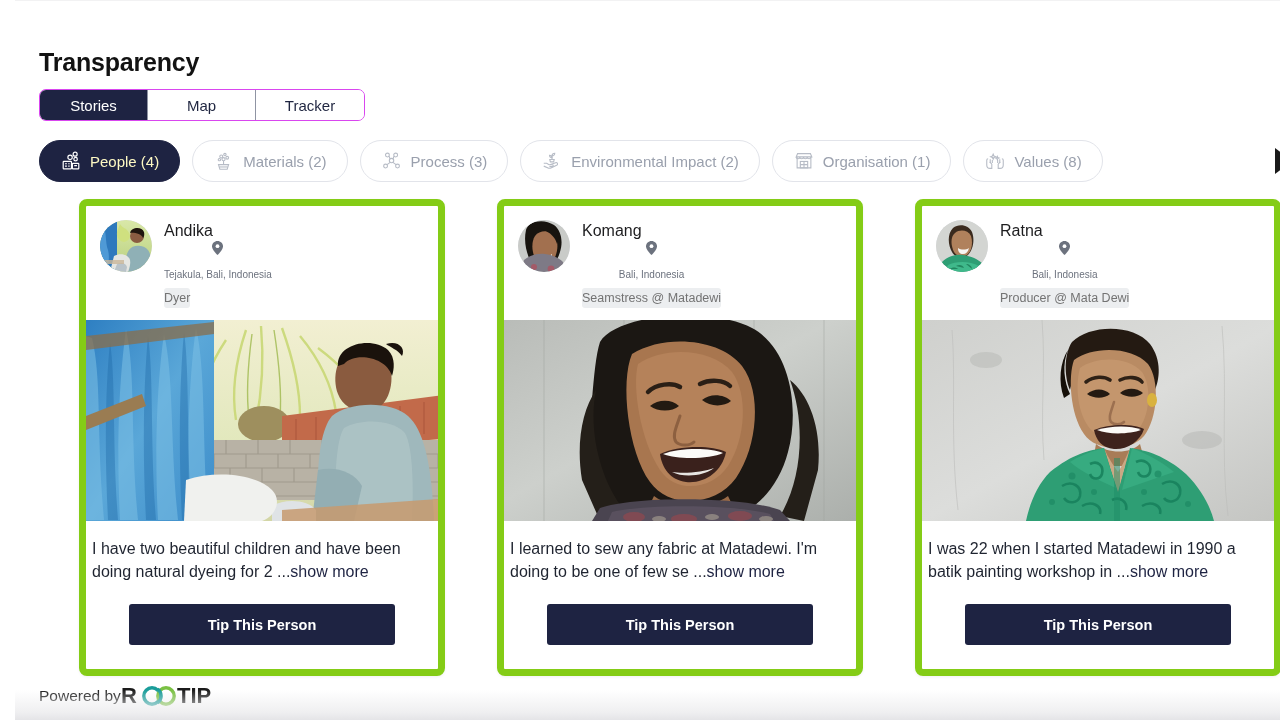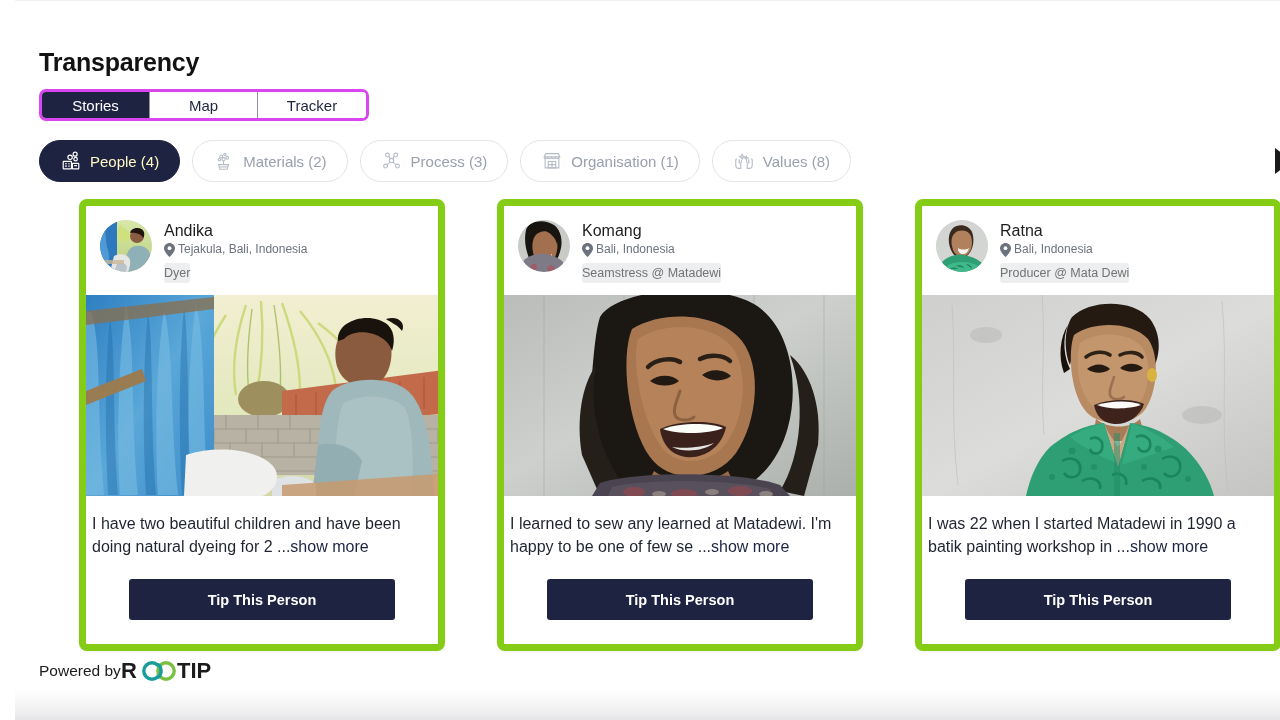"Stories" .tabs { border: 3px solid #d946ef -> 1px solid #d946ef }
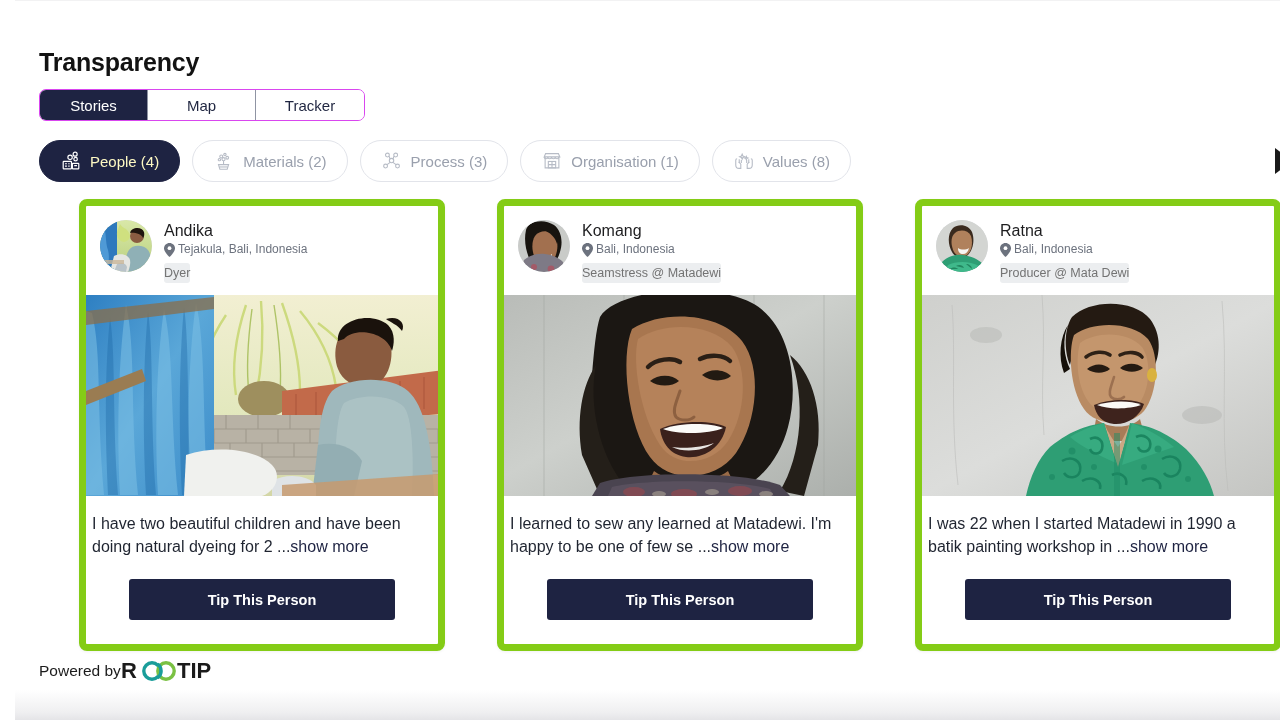"Environmental Impact (2)" div.chip { html: none -> <div> <span> <svg> <path></path> <path></path> <path></path> <path></path> <path></path> <path></path> </svg> </span> <span>Environmental Impact (2)</span> </div> }
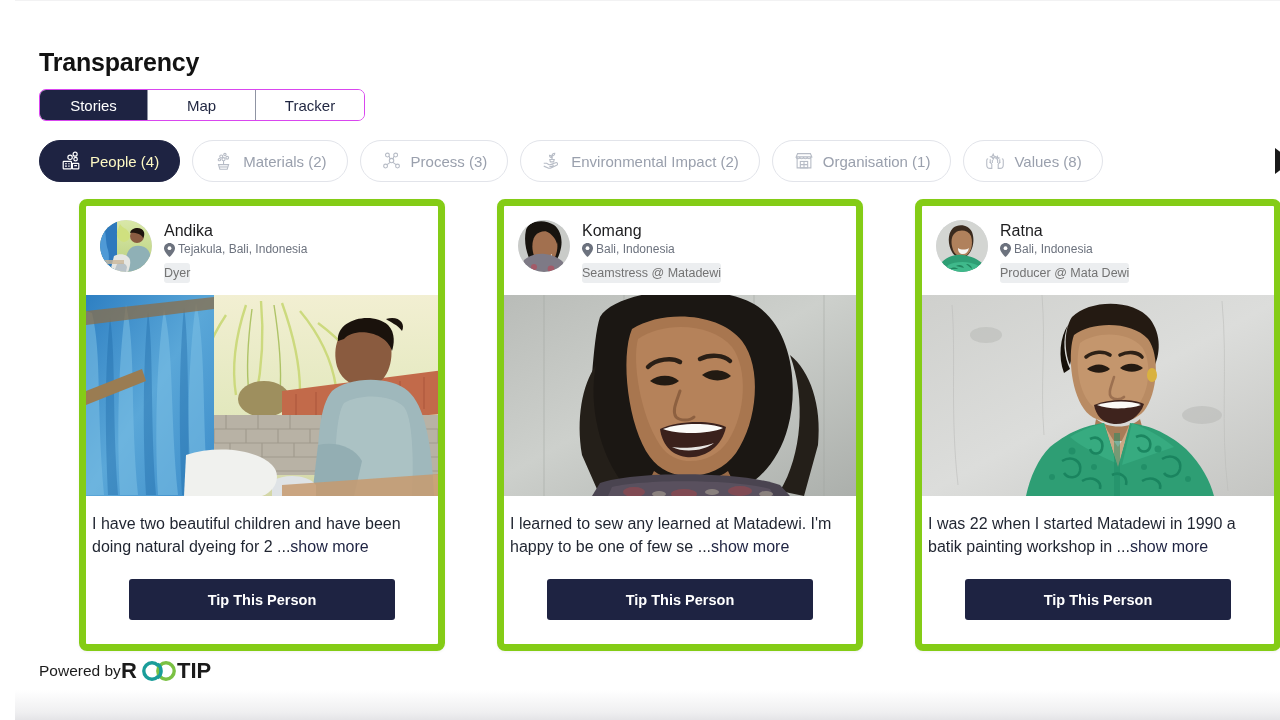"Tejakula, Bali, Indonesia" .person-loc { flex-direction: none -> column; font-size: 12px -> 10px; gap: 3px -> 11px }
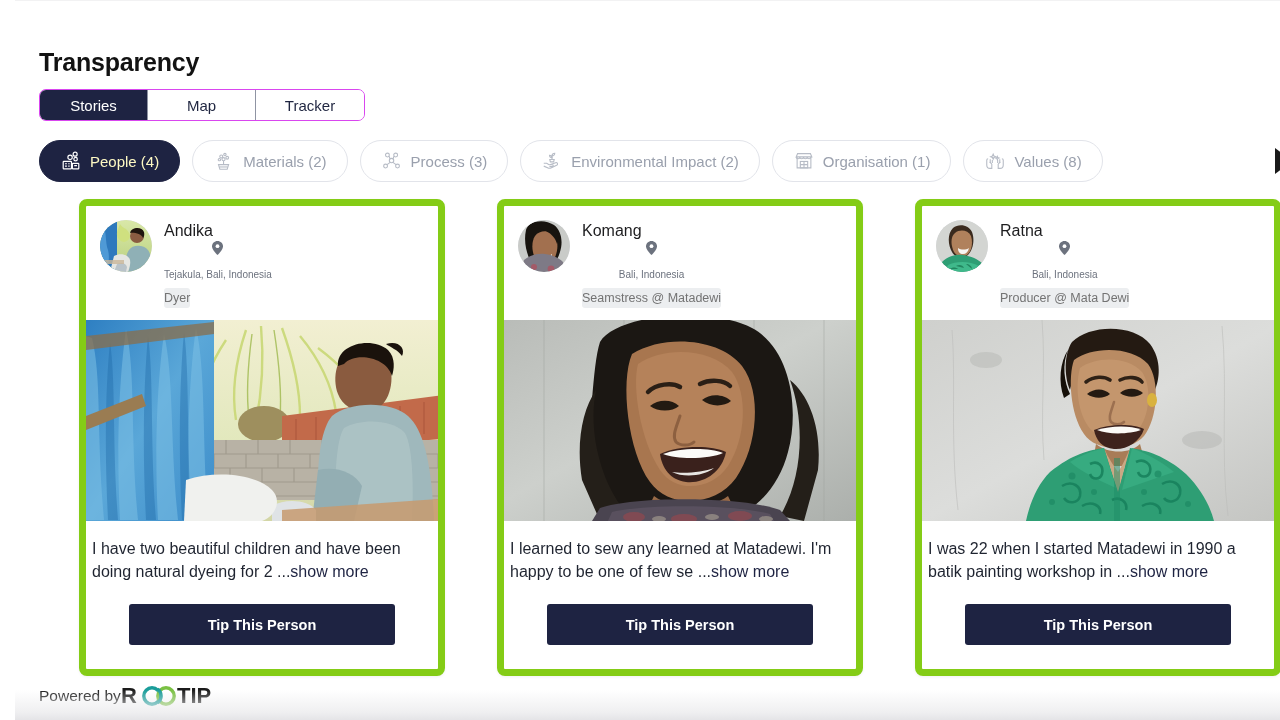"I learned to sew any" span { text: learned at Matadewi. I'm happy -> fabric at Matadewi. I'm doing }
